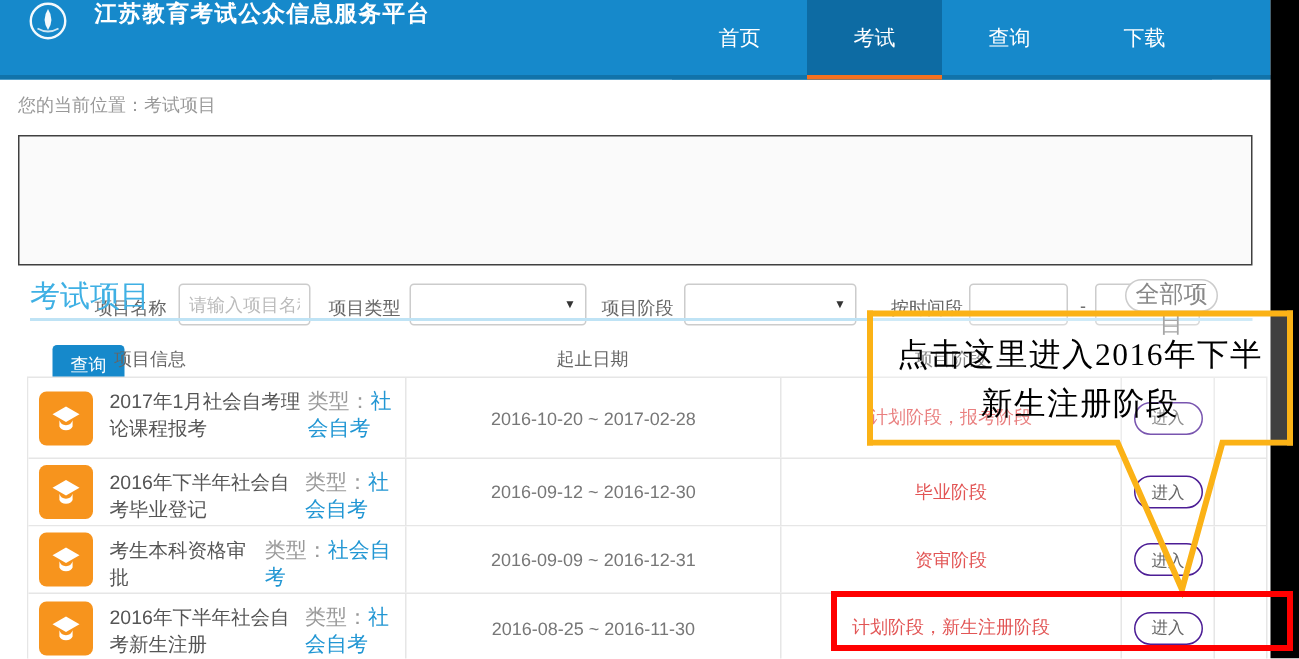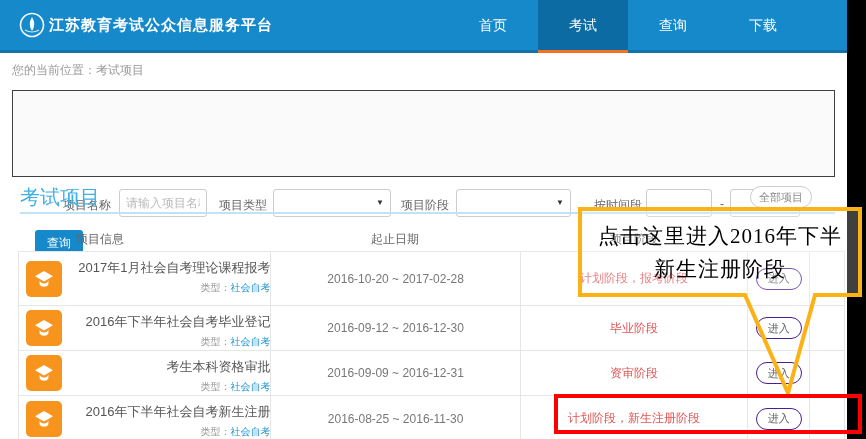"江苏教育考试公众信息服务平台" .brand { align-items: center -> flex-start; gap: 3px -> 17px }
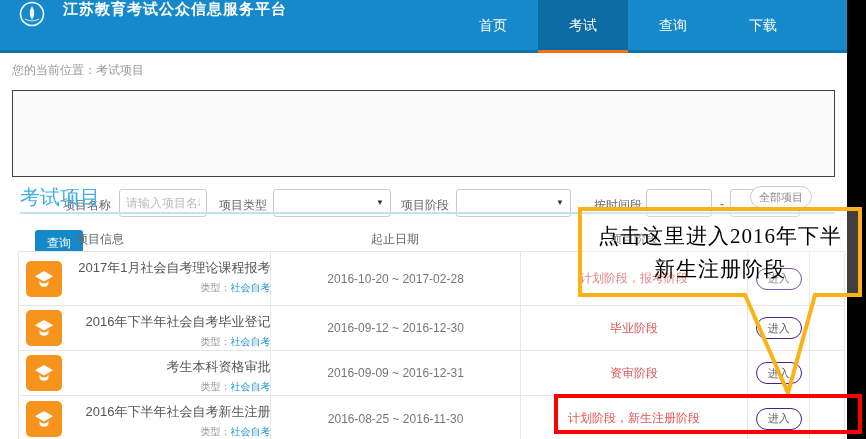"全部项目" .all-btn { font-size: 11px -> 16px }
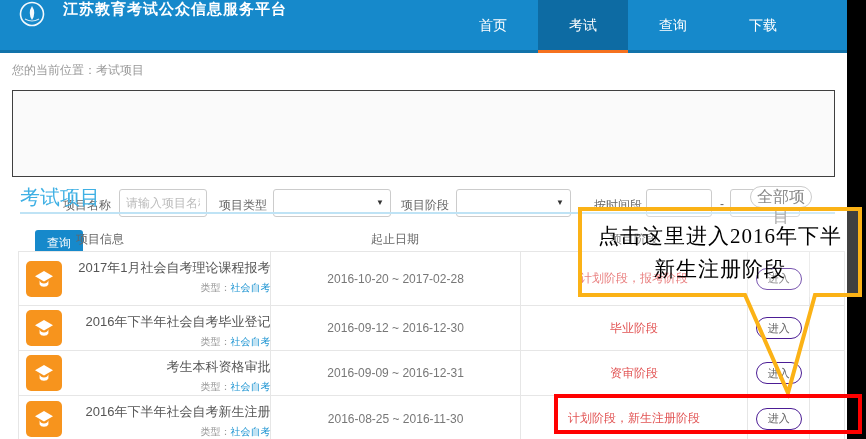"2017年1月社会自考理论课程报考" .info-text { flex-direction: column -> row; text-align: right -> none }
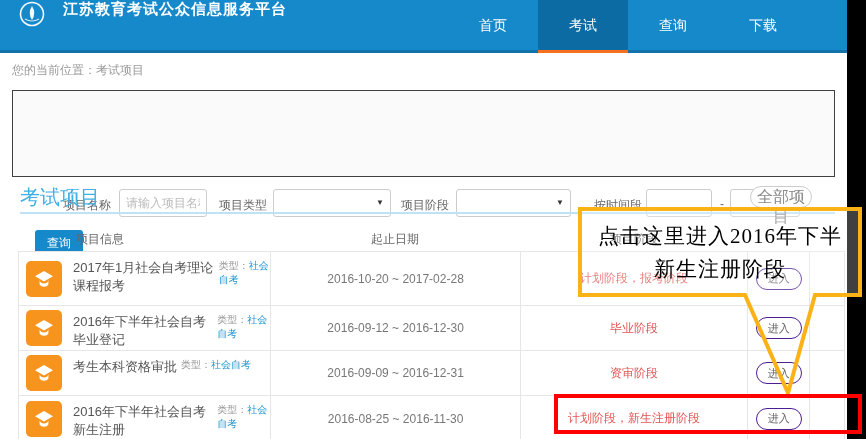"类型：社会自考" .row-type { font-size: 10px -> 14px }
